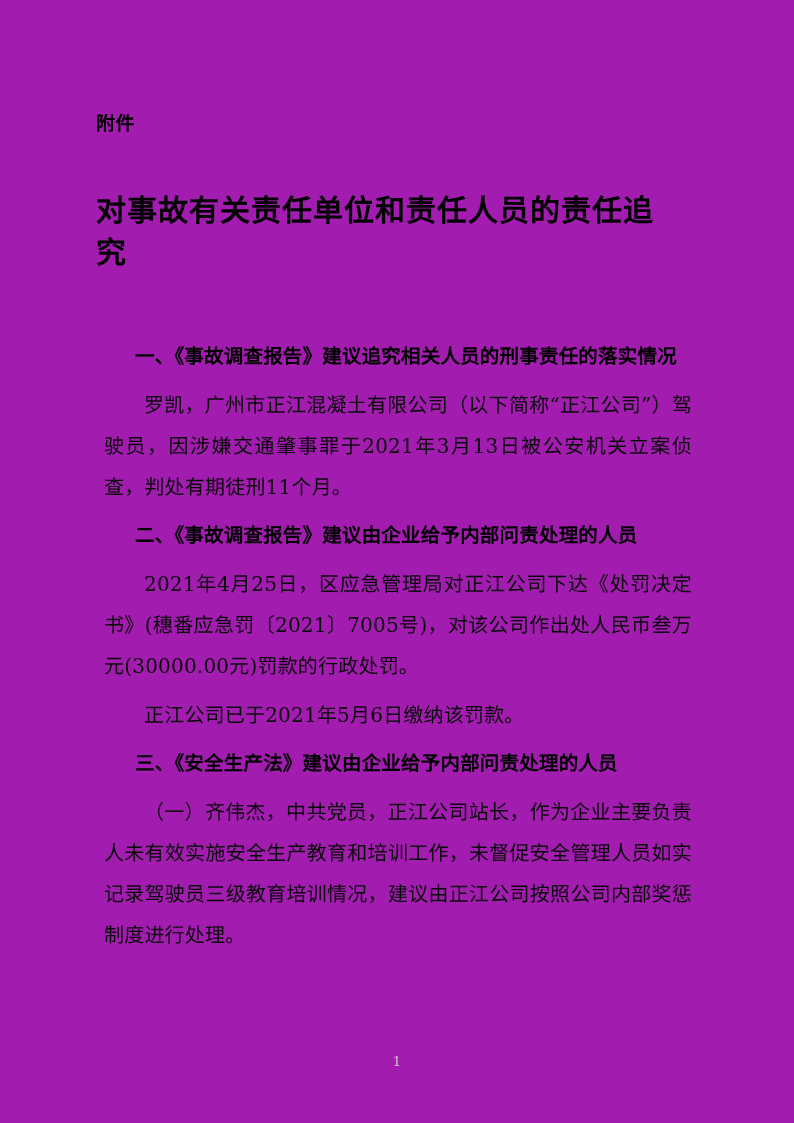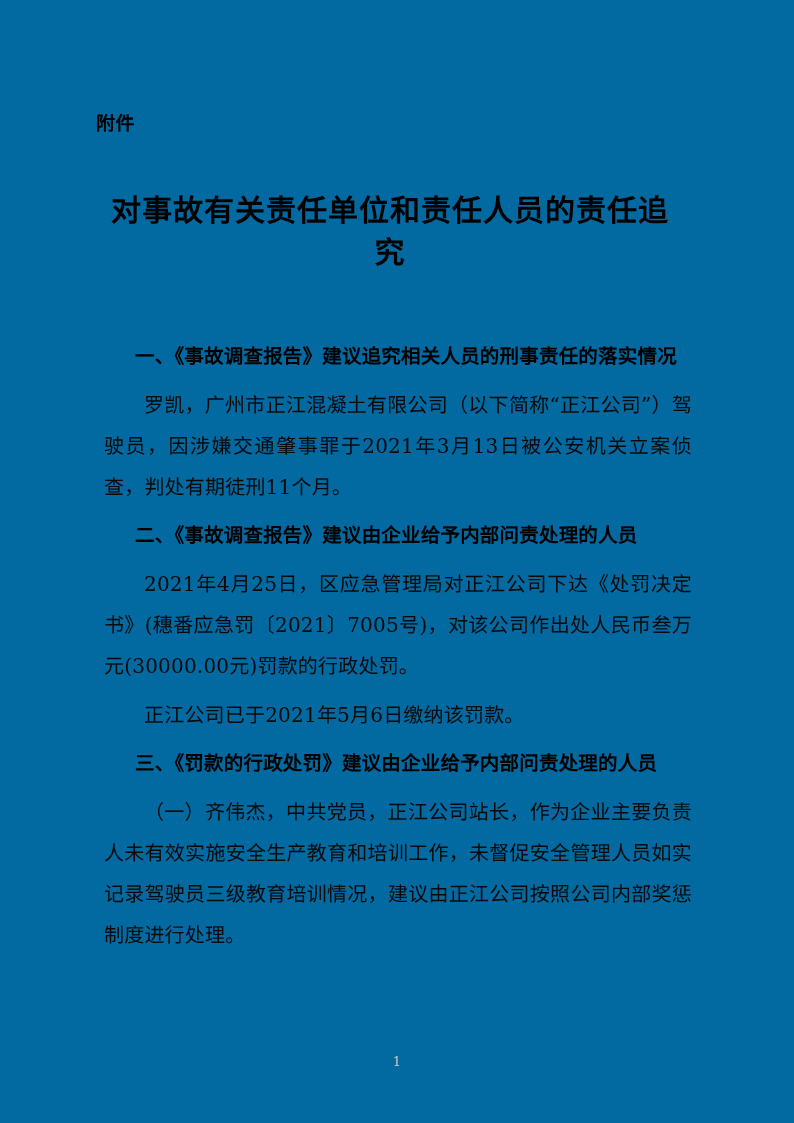"附件" .page { background: #0369a1 -> #a21caf }
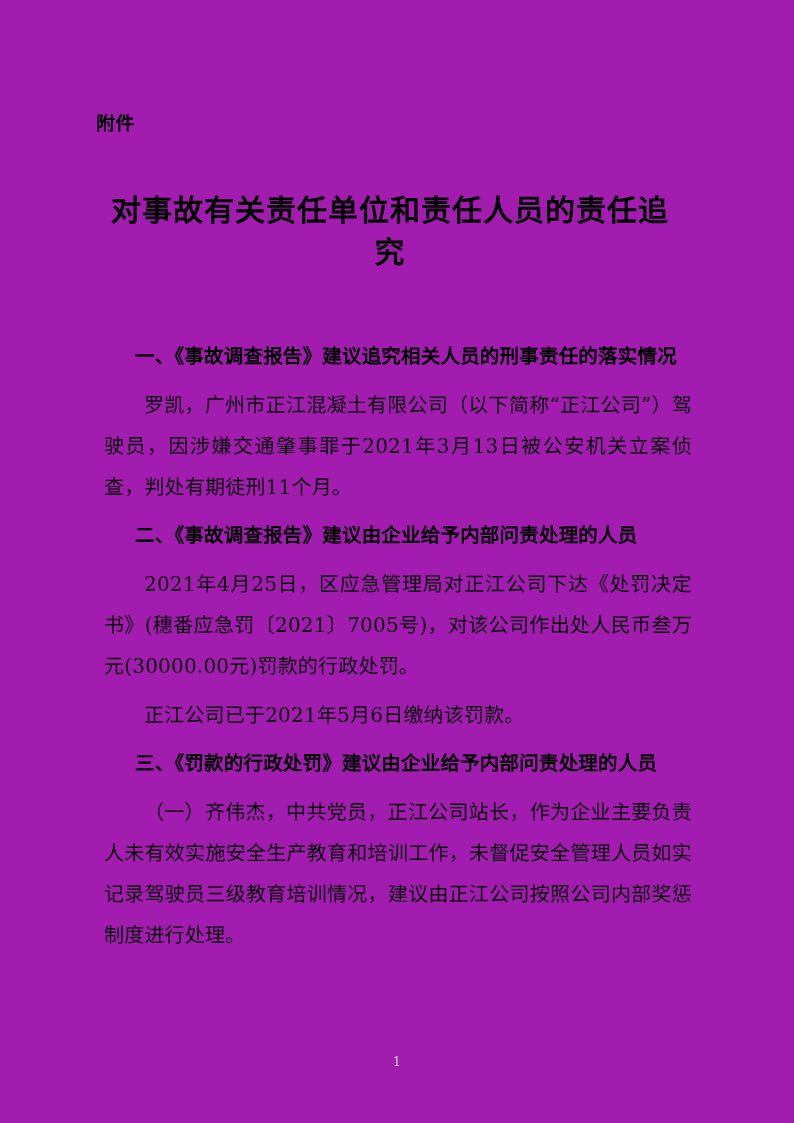"对事故有关责任单位和责任人员的责任追究" .doc-title { text-align: center -> left }
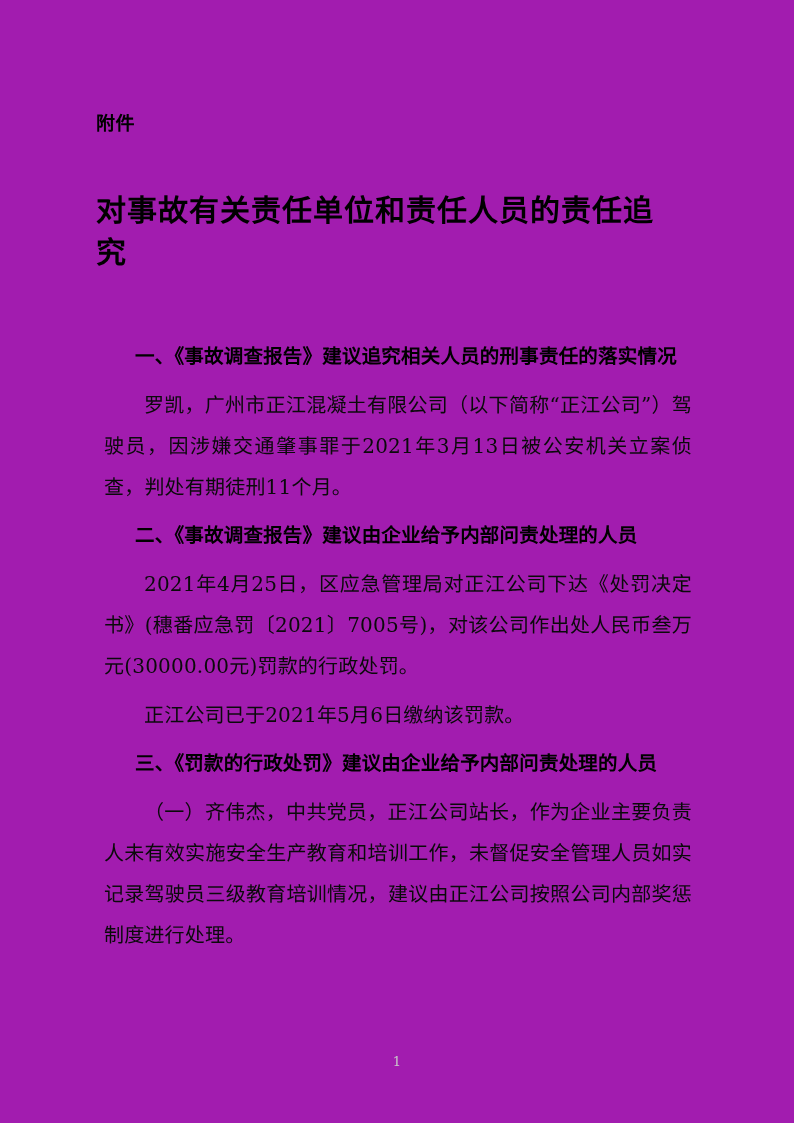"三、《罚款的行政处罚》建议由企业给予内部问责处理的人员" h2.section-heading { text: 罚款的行政处罚 -> 安全生产法 }
